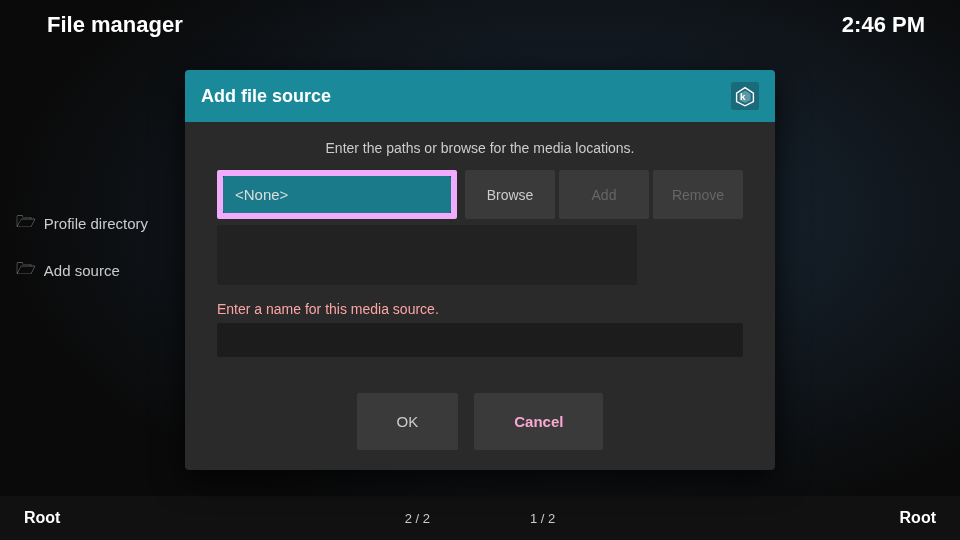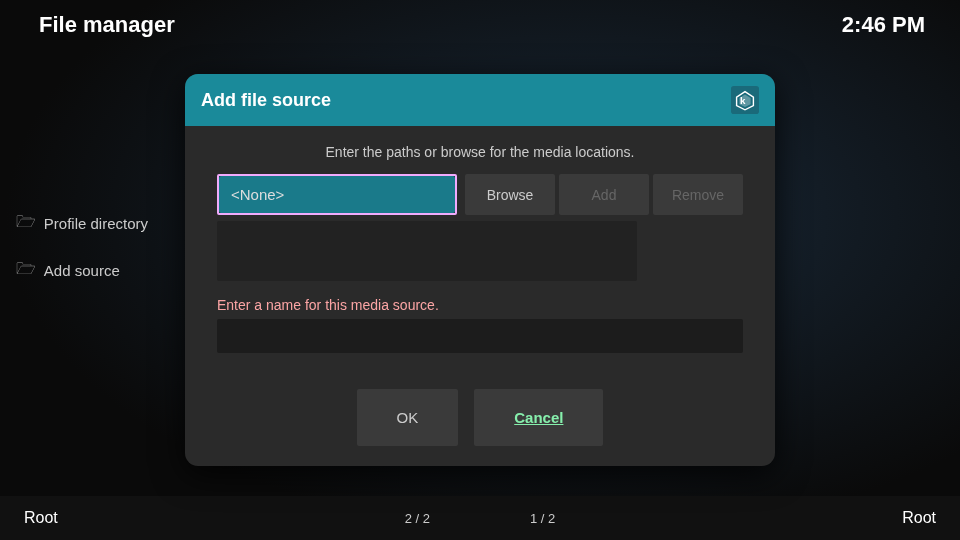"File manager" .top-bar { left: 4px -> 12px }
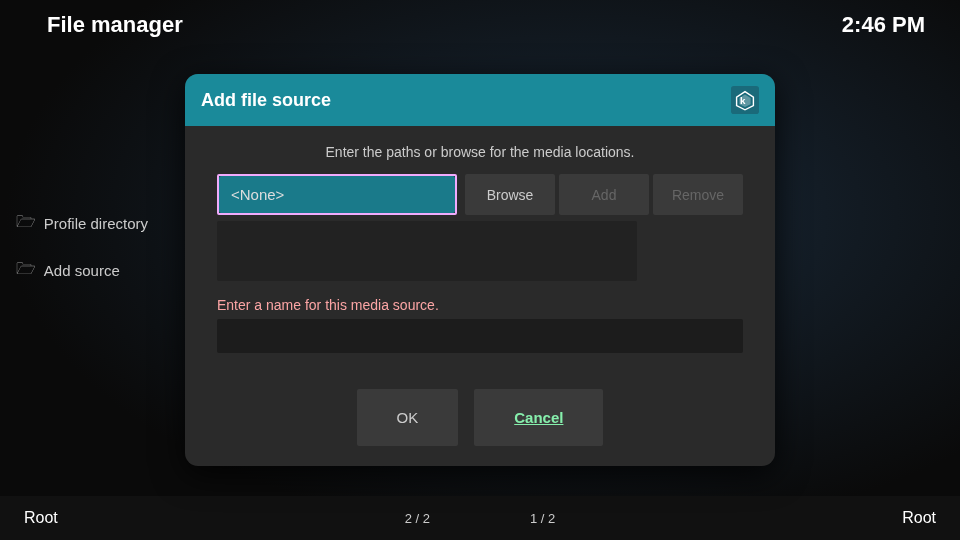"Add file source" .dialog { border-radius: 13px -> 4px }
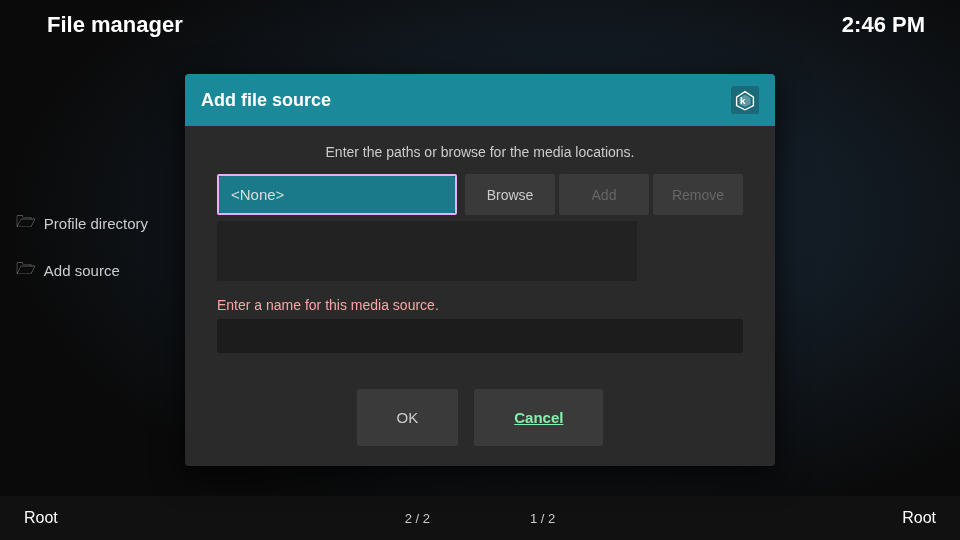"<None>" .path-input-wrapper { border: 2px solid #f0abfc -> 6px solid #f0abfc }
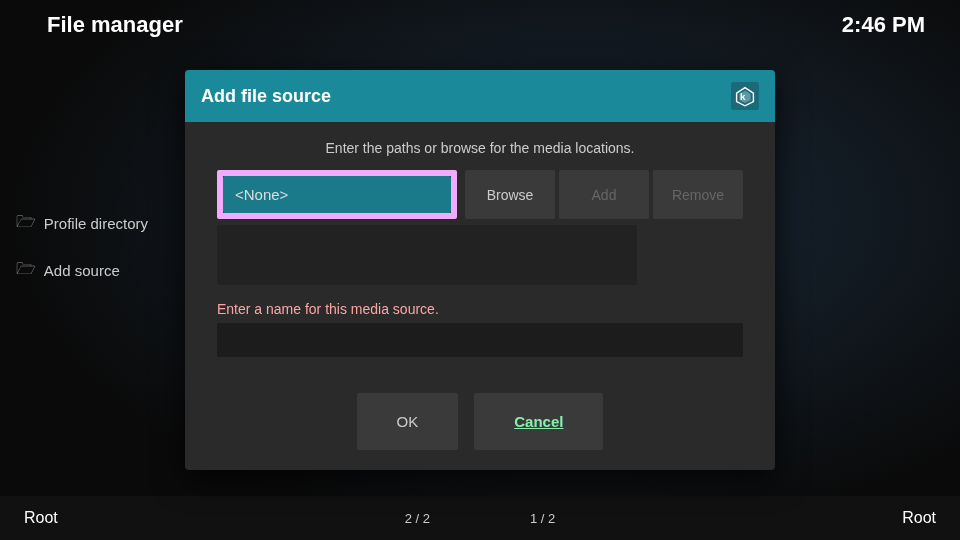"Cancel" .footer-btn.cancel { color: #86efac -> #f9a8d4; text-decoration: underline -> none }
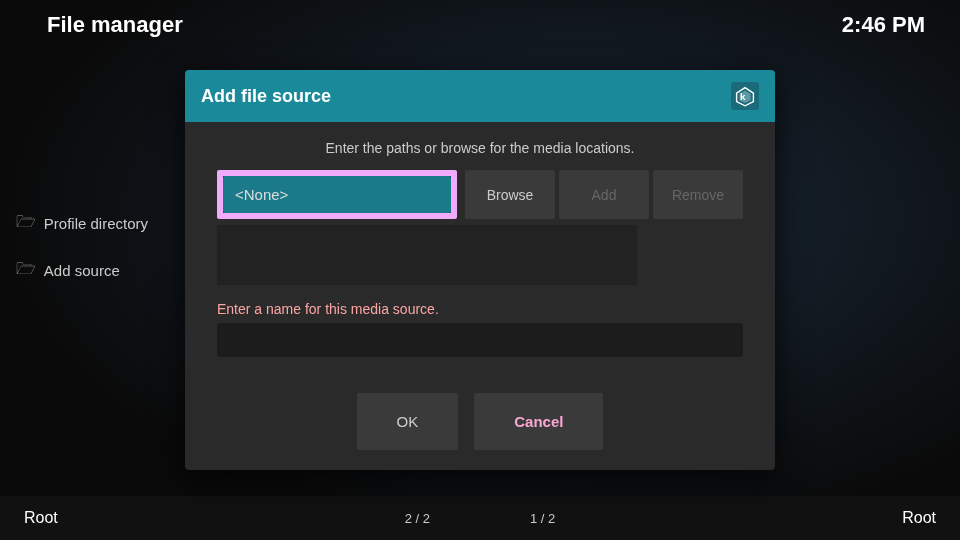"Root" .bottom-label { font-weight: normal -> bold }
